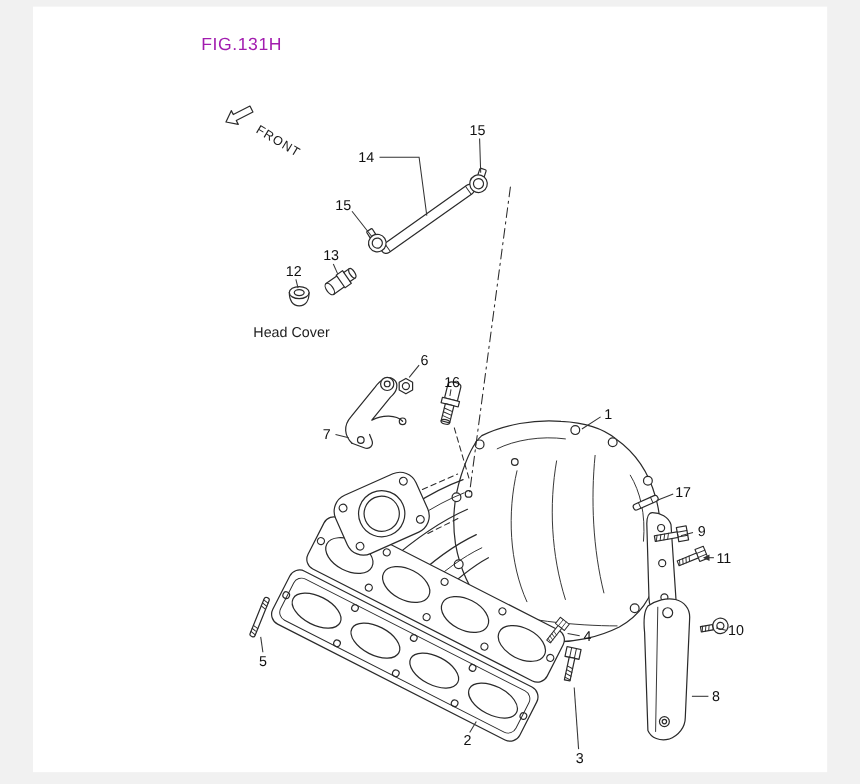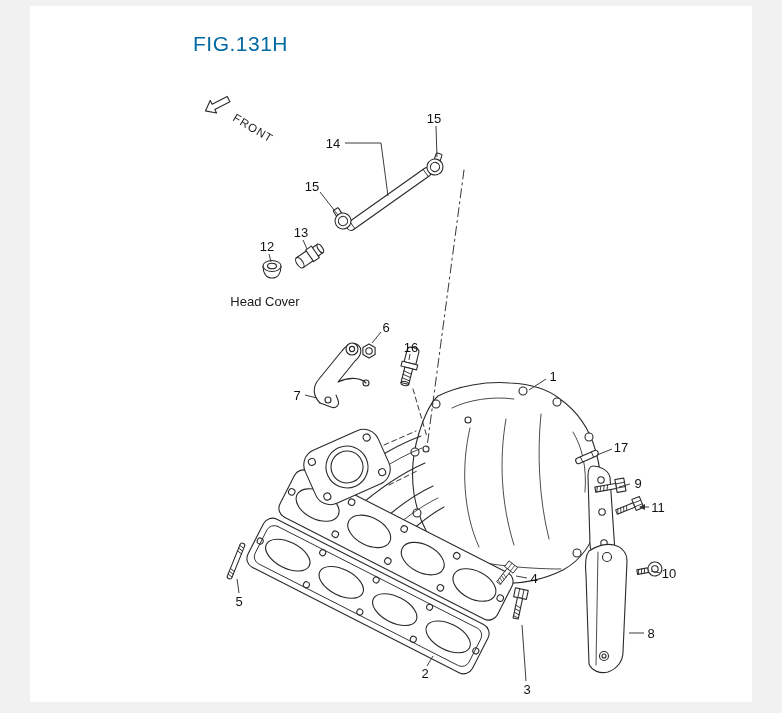"FIG.131H" .figure-title { color: #0369a1 -> #a21caf; font-size: 21px -> 16px; left: 193px -> 183px }
